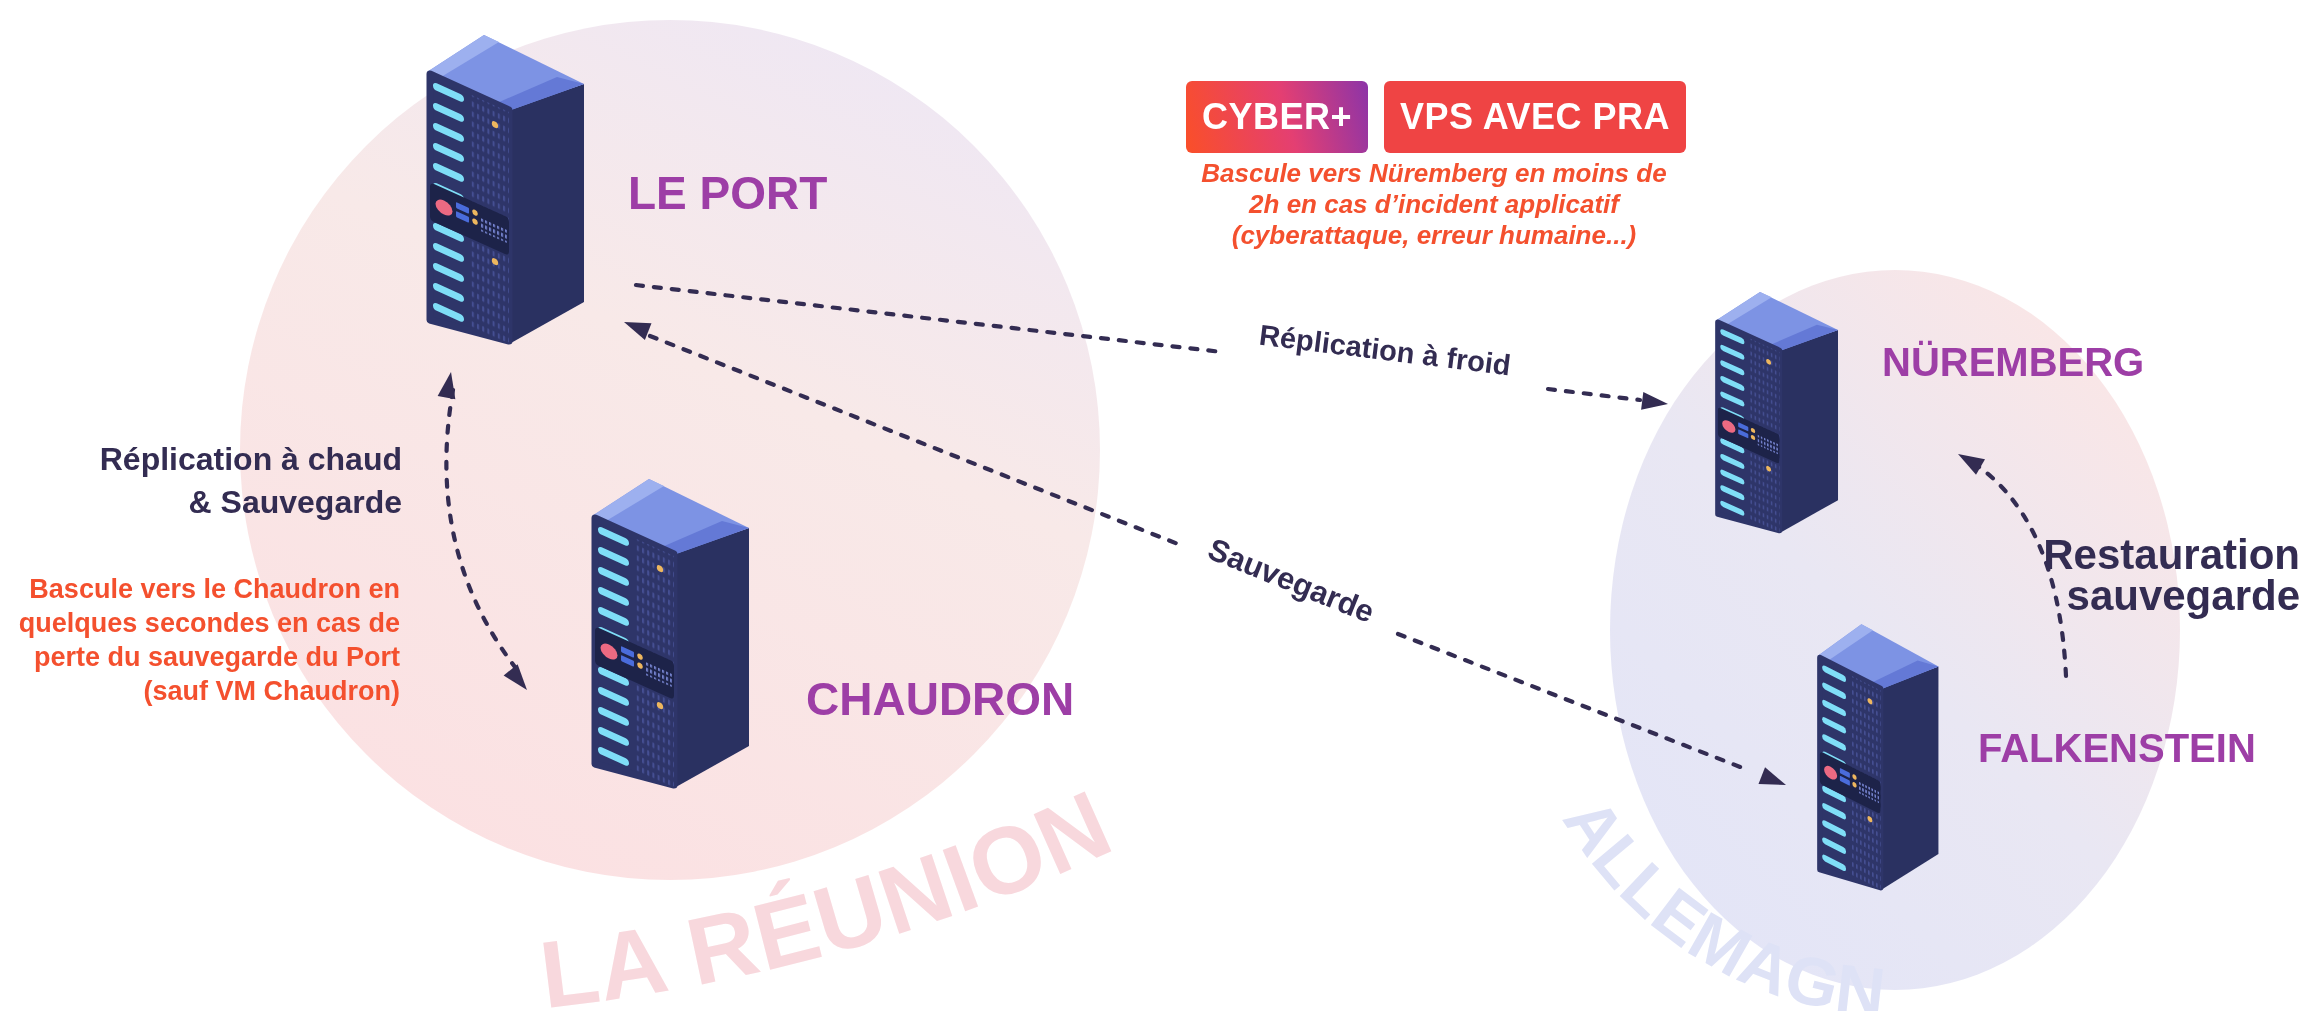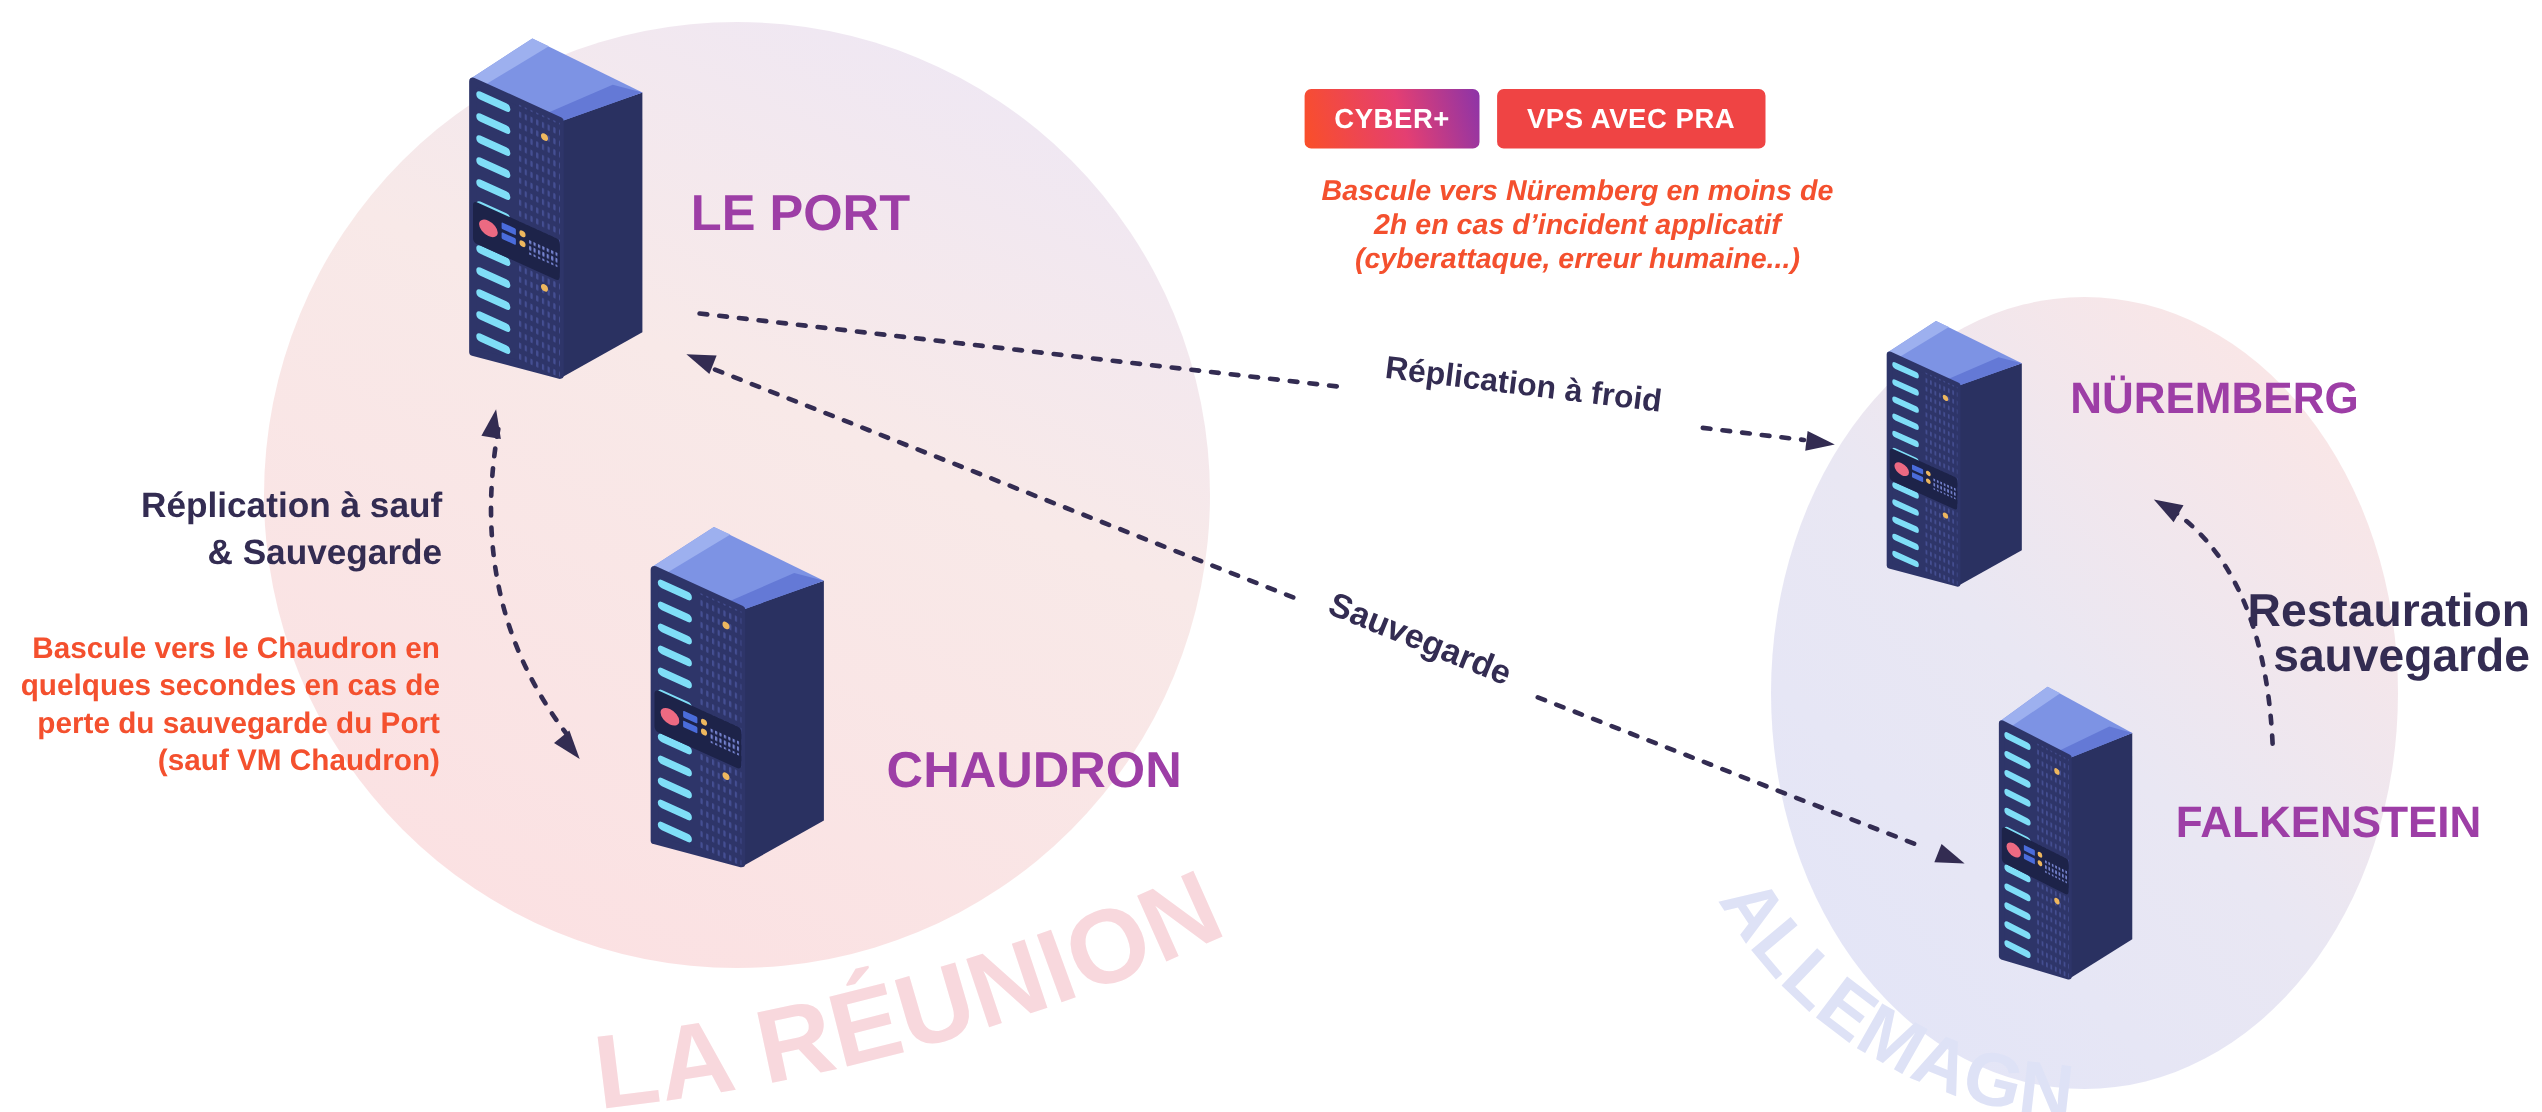"CYBER+" .badge { font-size: 25px -> 36px; height: 54px -> 72px; padding: 0 27px -> 0 16px }
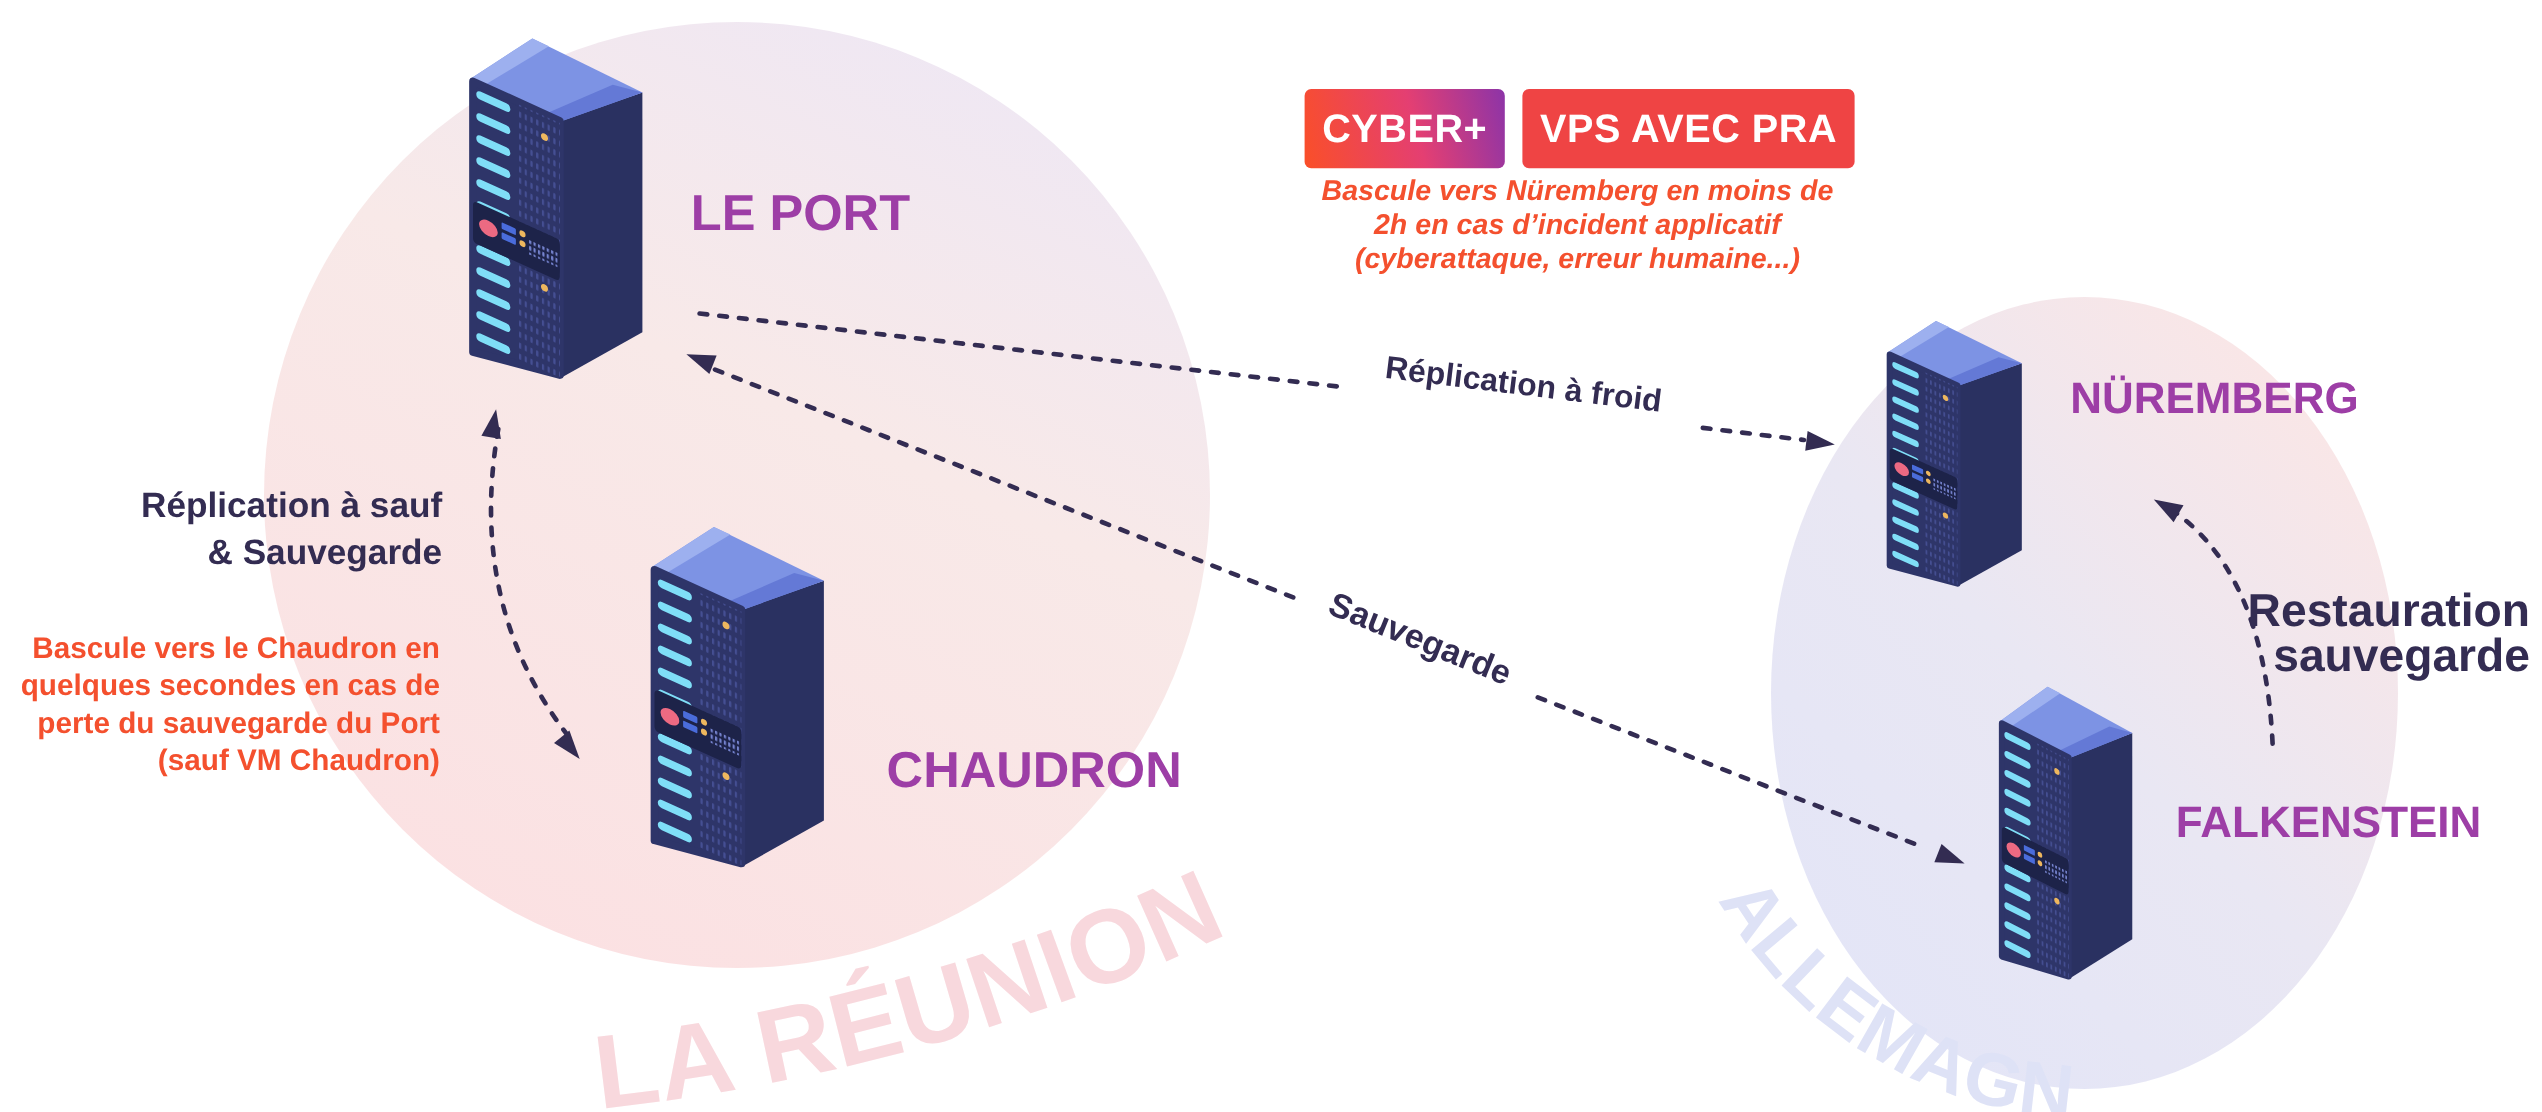"Réplication à sauf" div { text: sauf -> chaud }
